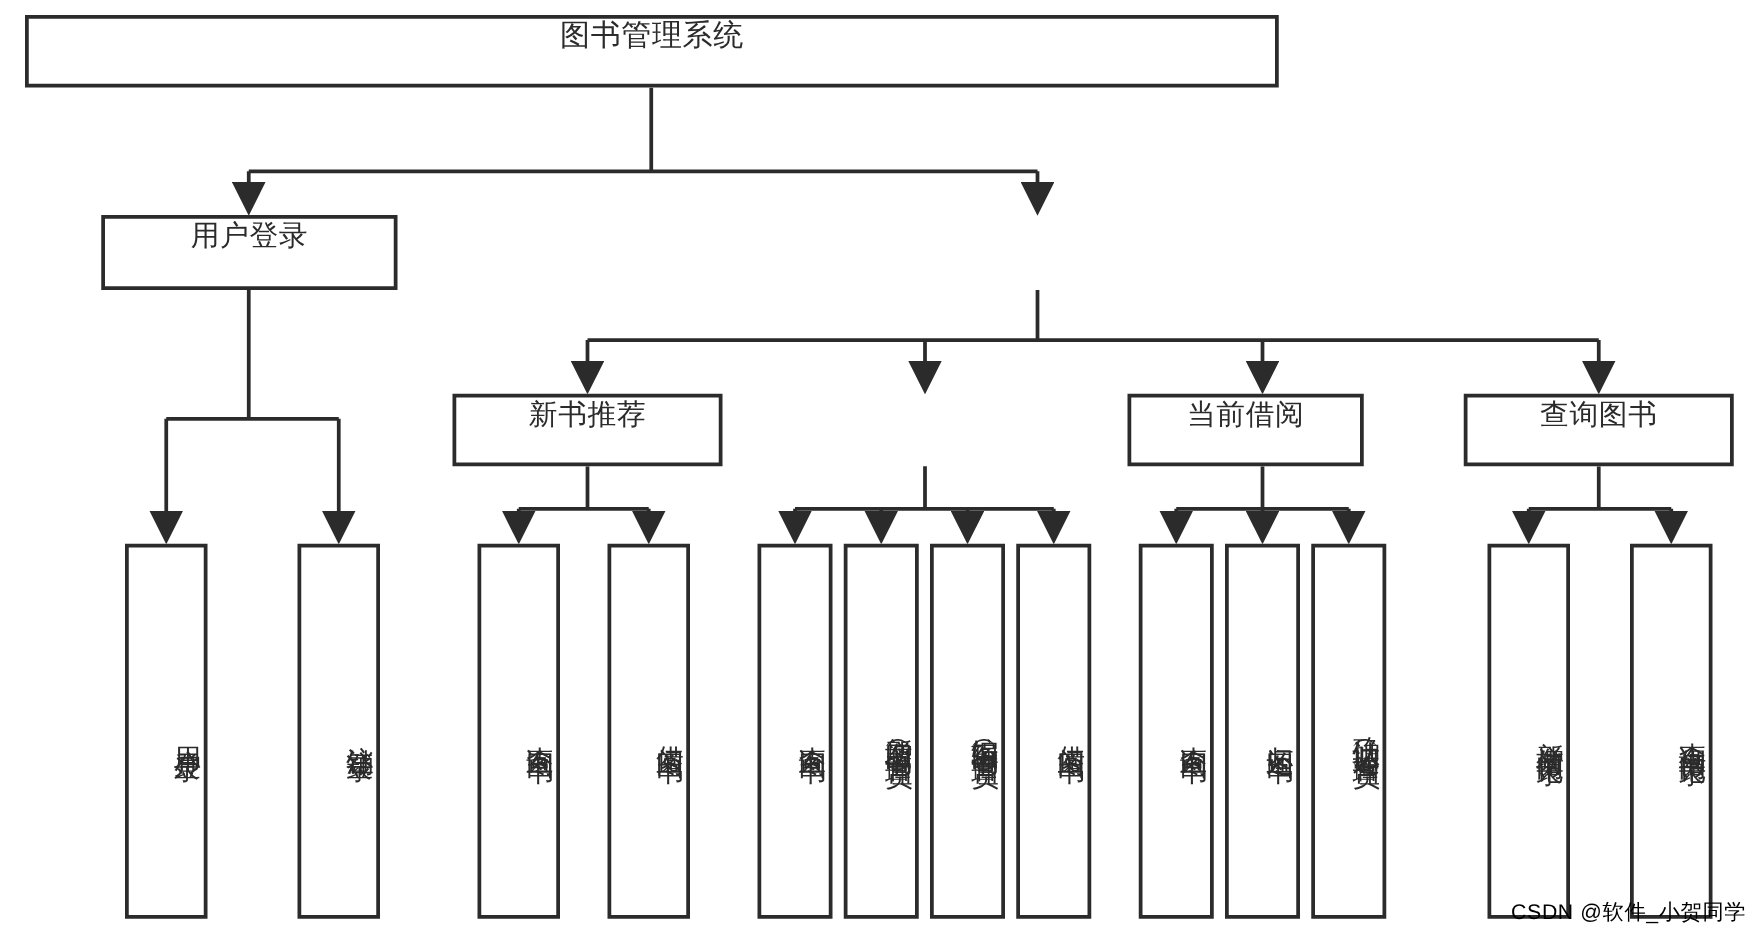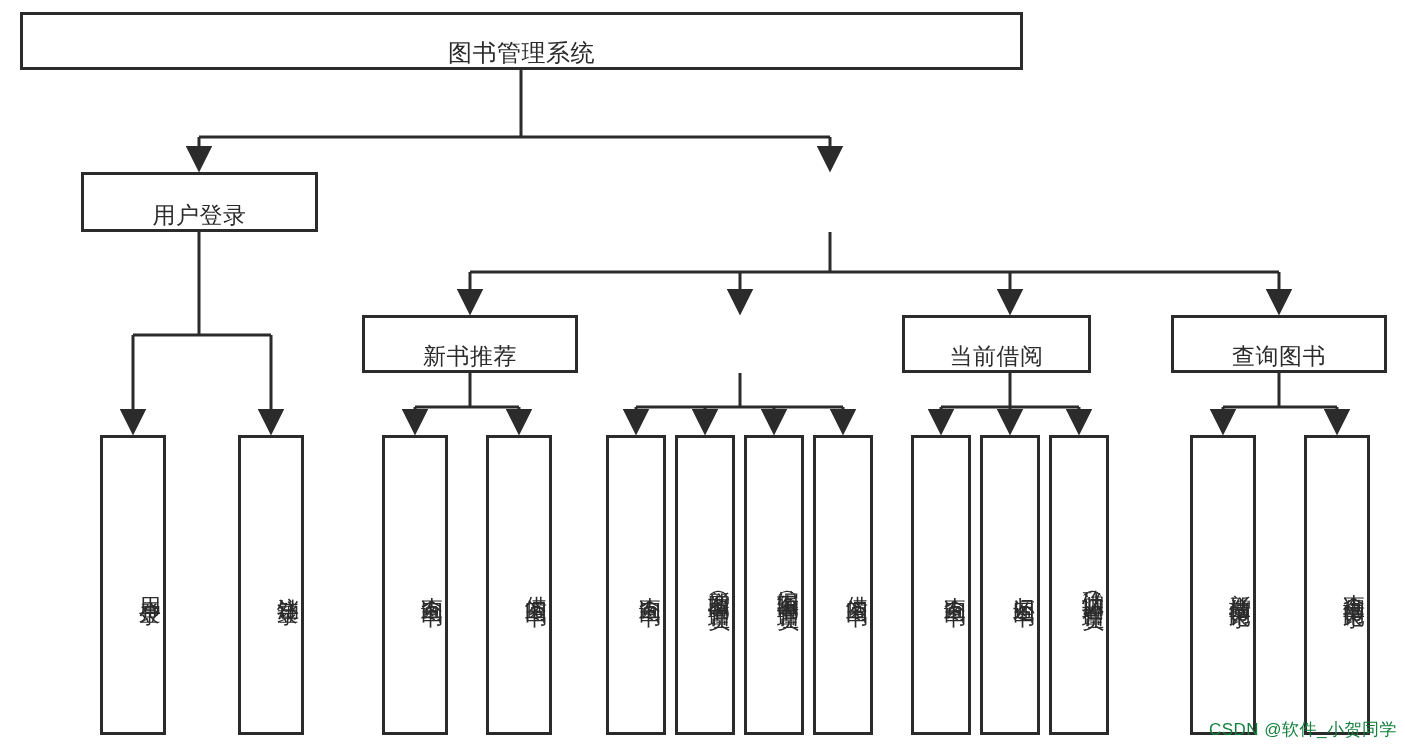"图书管理系统" .node { align-items: flex-end -> flex-start }
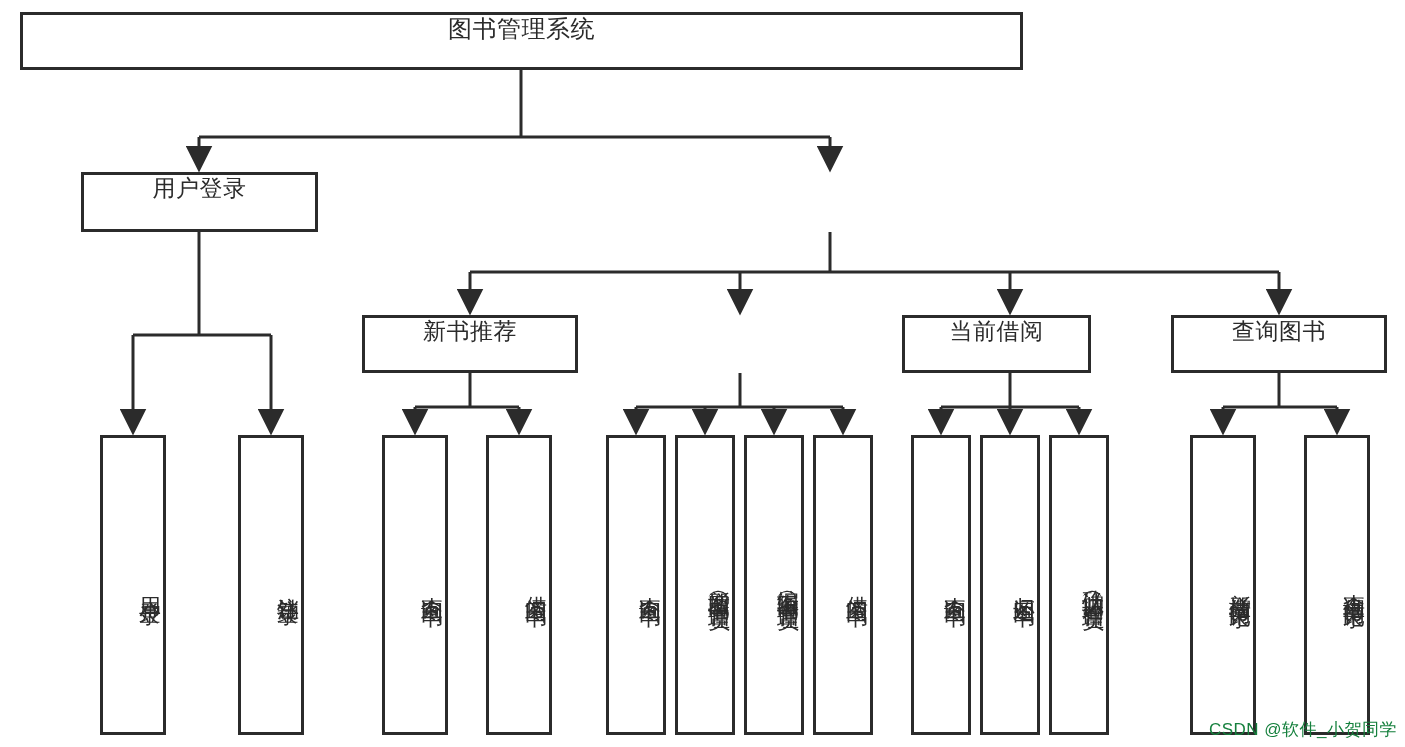"CSDN @软件_小贺同学" .watermark { color: #15803d -> #000000 }
